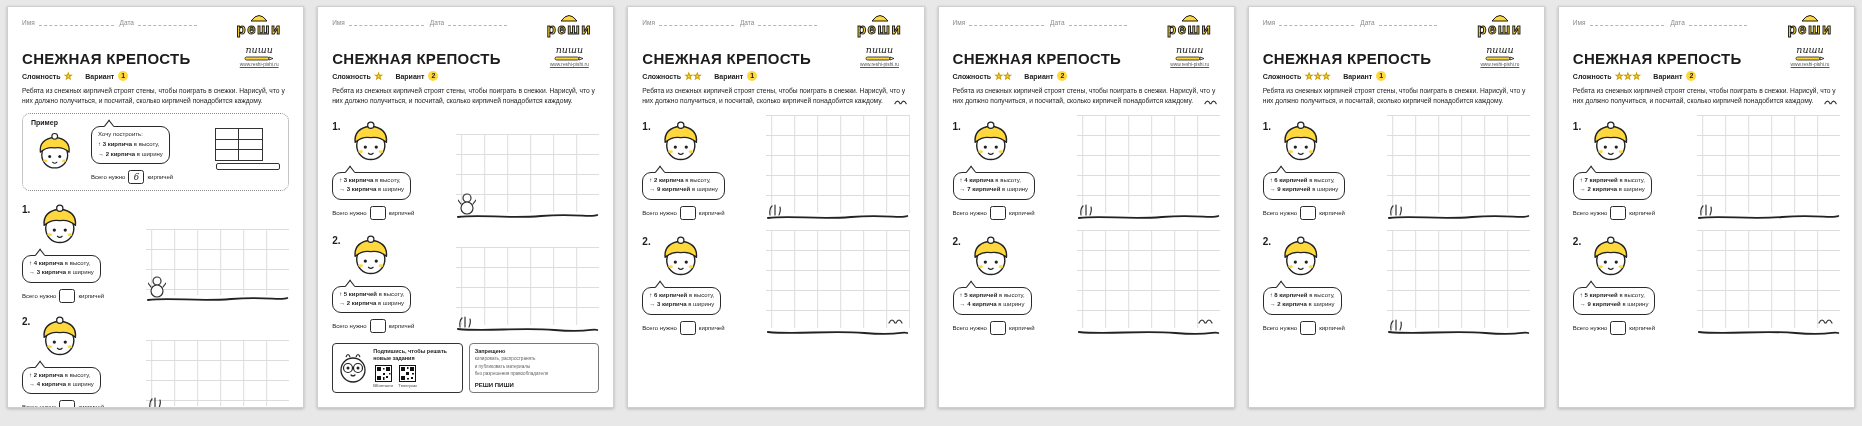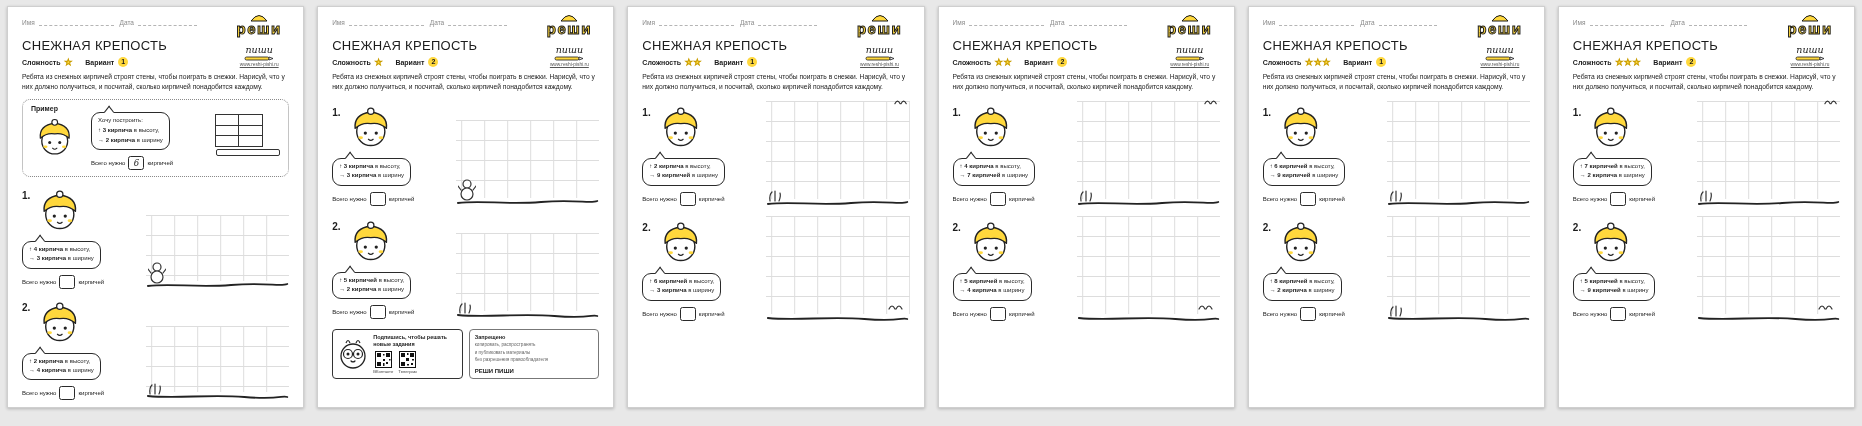"СНЕЖНАЯ КРЕПОСТЬ" .title { font-size: 13px -> 15px; font-weight: normal -> bold; margin: 12px 0 4px -> 24px 0 4px }
